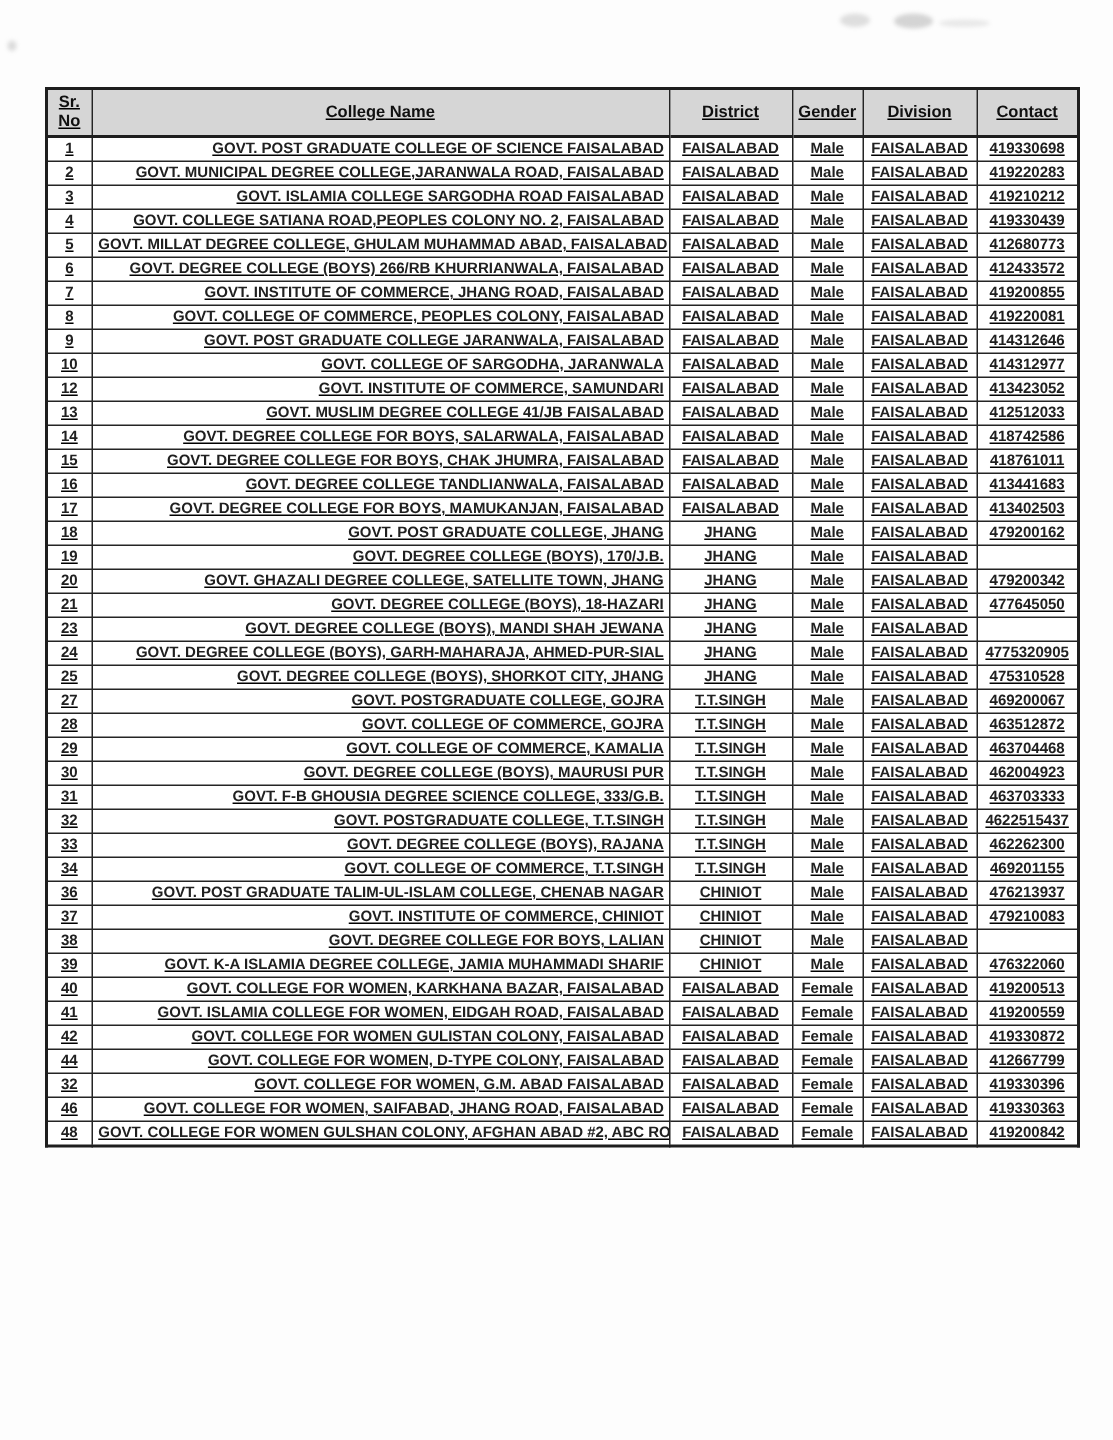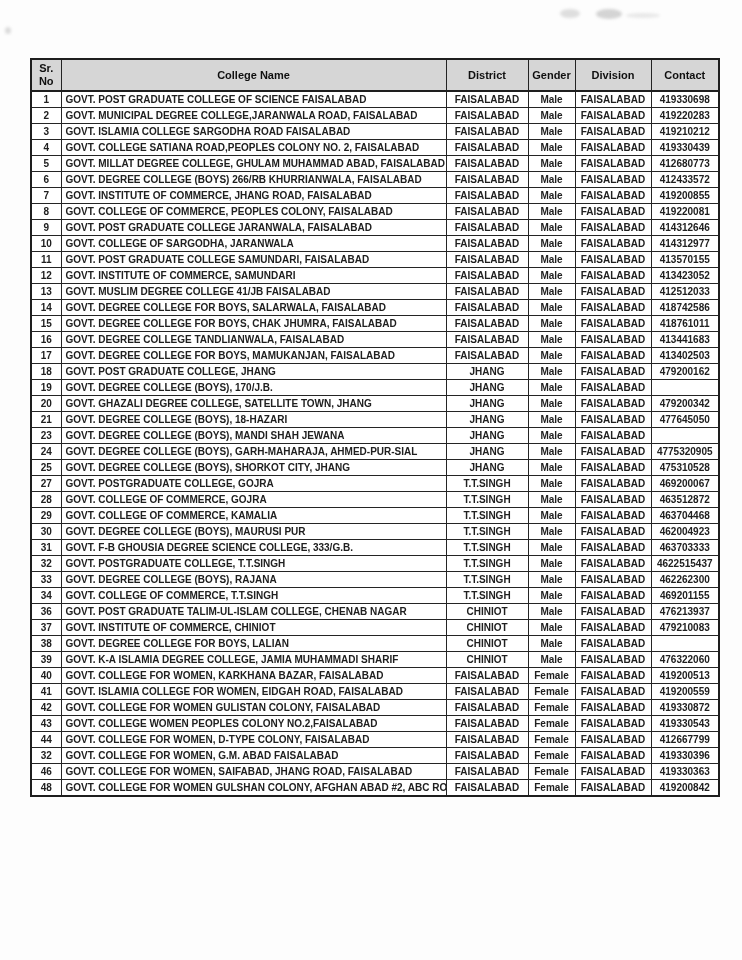"Sr. No" table { text-decoration: none -> underline }
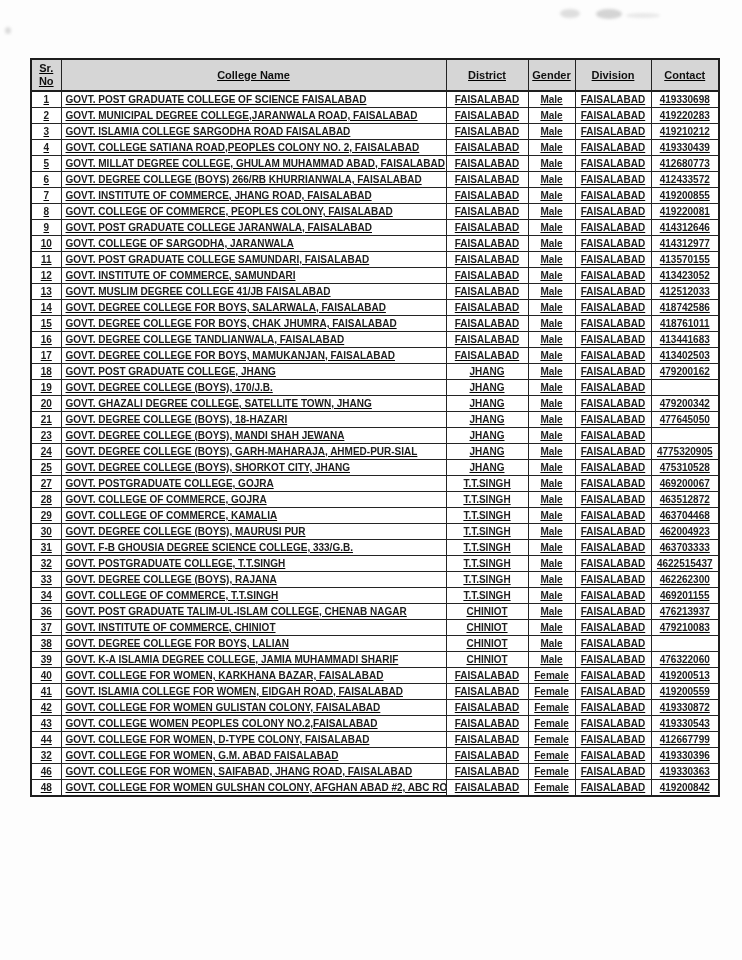"GOVT. POST GRADUATE COLLEGE OF" tbody td.c1 { text-align: left -> right }
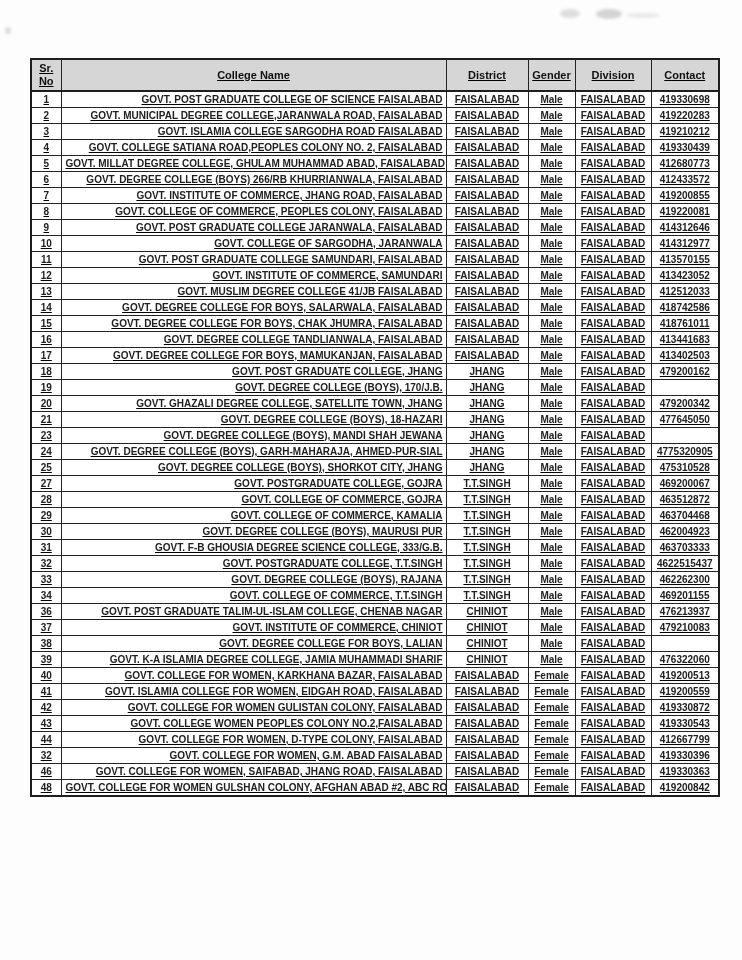"11" tr { html: <tr> <td>11</td> <td>GOVT. POST GRADUATE COLLEGE SAMUNDARI, FAISALABAD</td> <td>FAISALABAD</td> <td>Male</td> <td>FAISALABAD</td> <td>413570155</td> </tr> -> none }
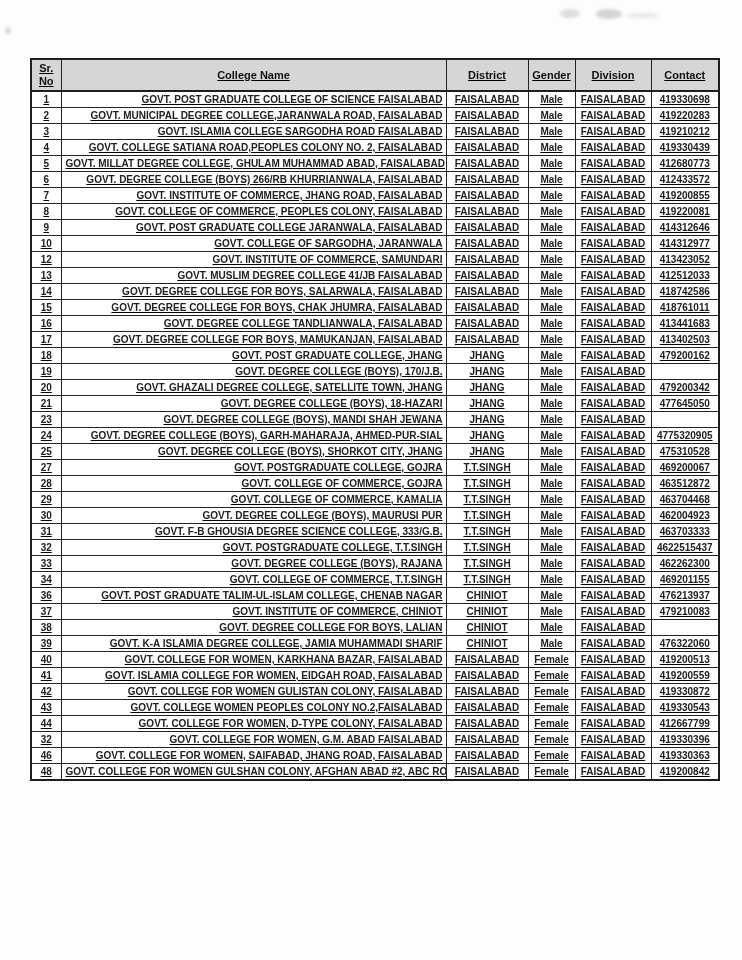"43" tr { html: <tr> <td>43</td> <td>GOVT. COLLEGE WOMEN PEOPLES COLONY NO.2,FAISALABAD</td> <td>FAISALABAD</td> <td>Female</td> <td>FAISALABAD</td> <td>419330543</td> </tr> -> none }
